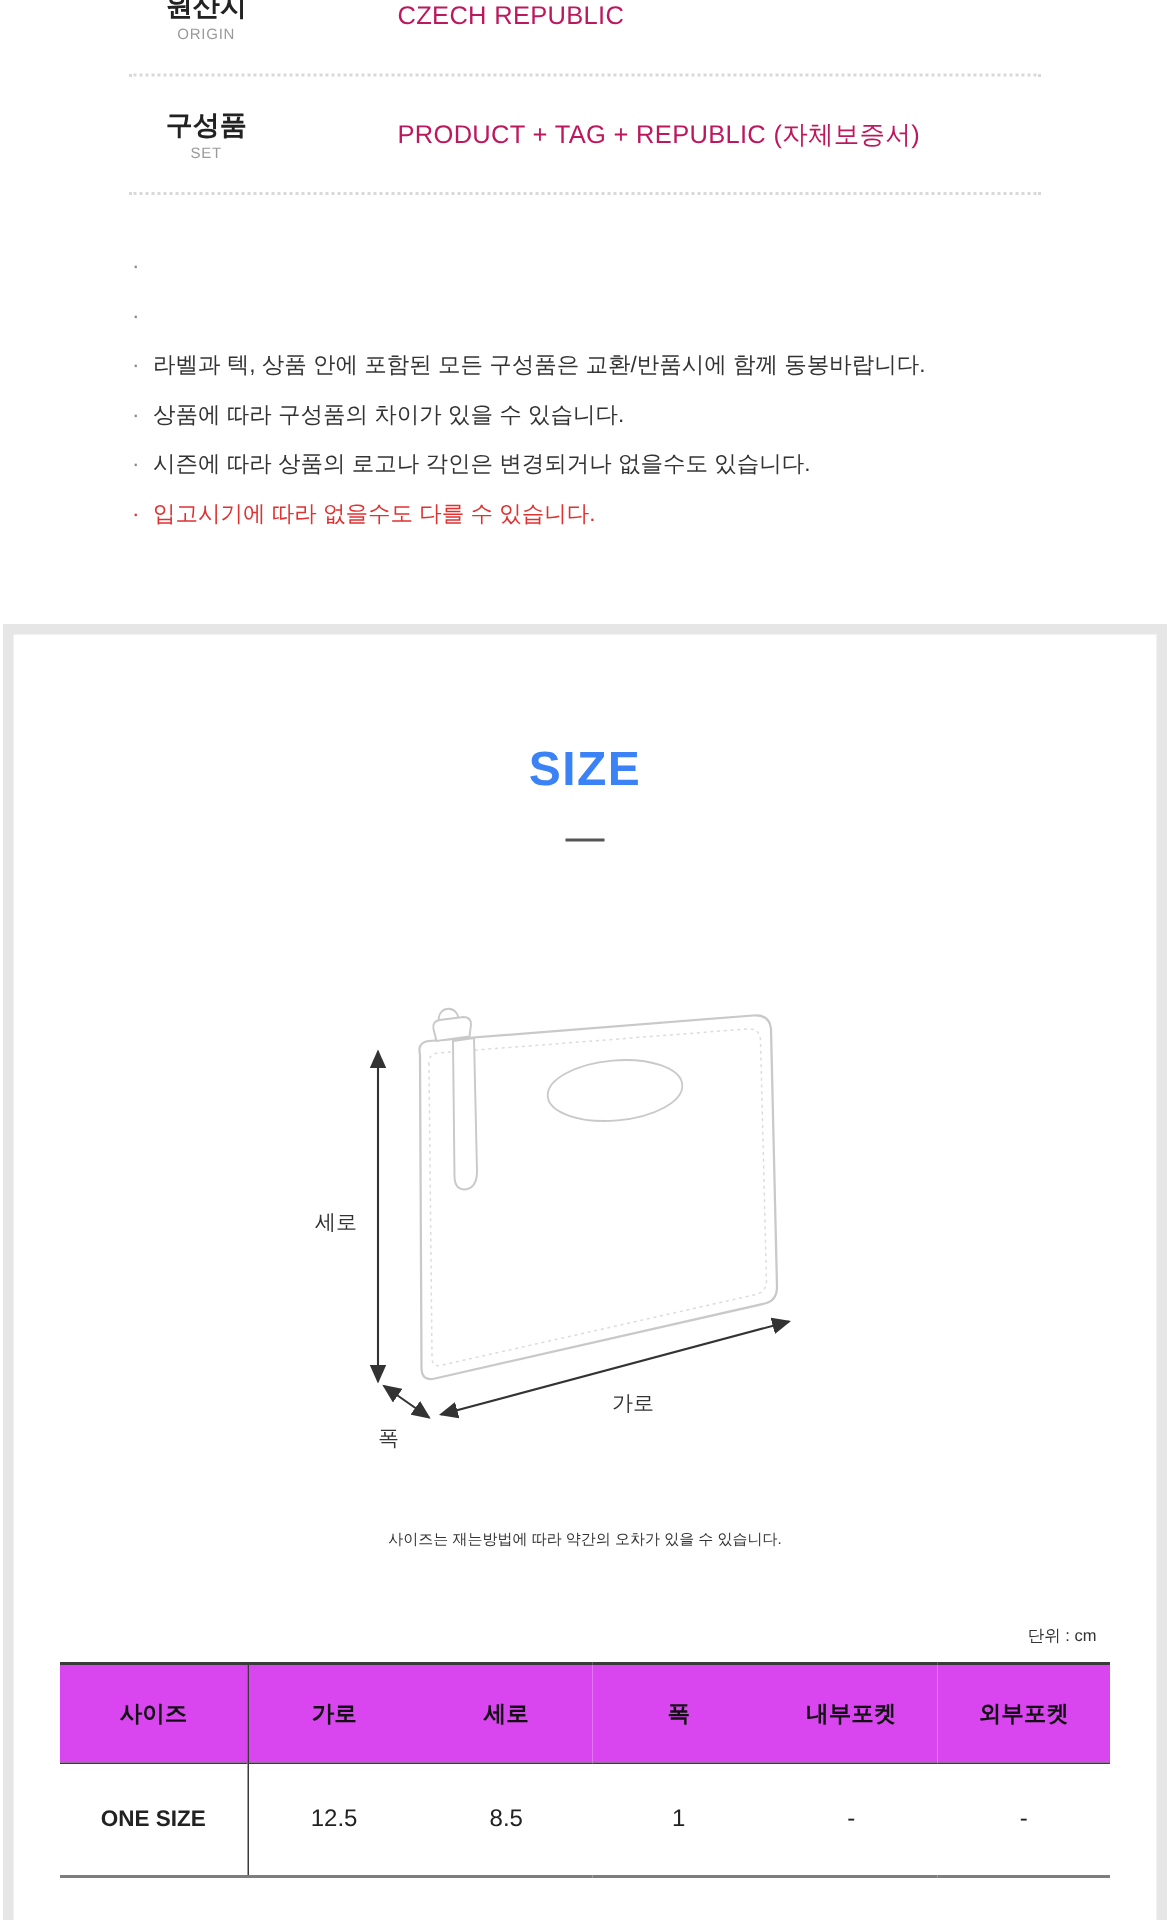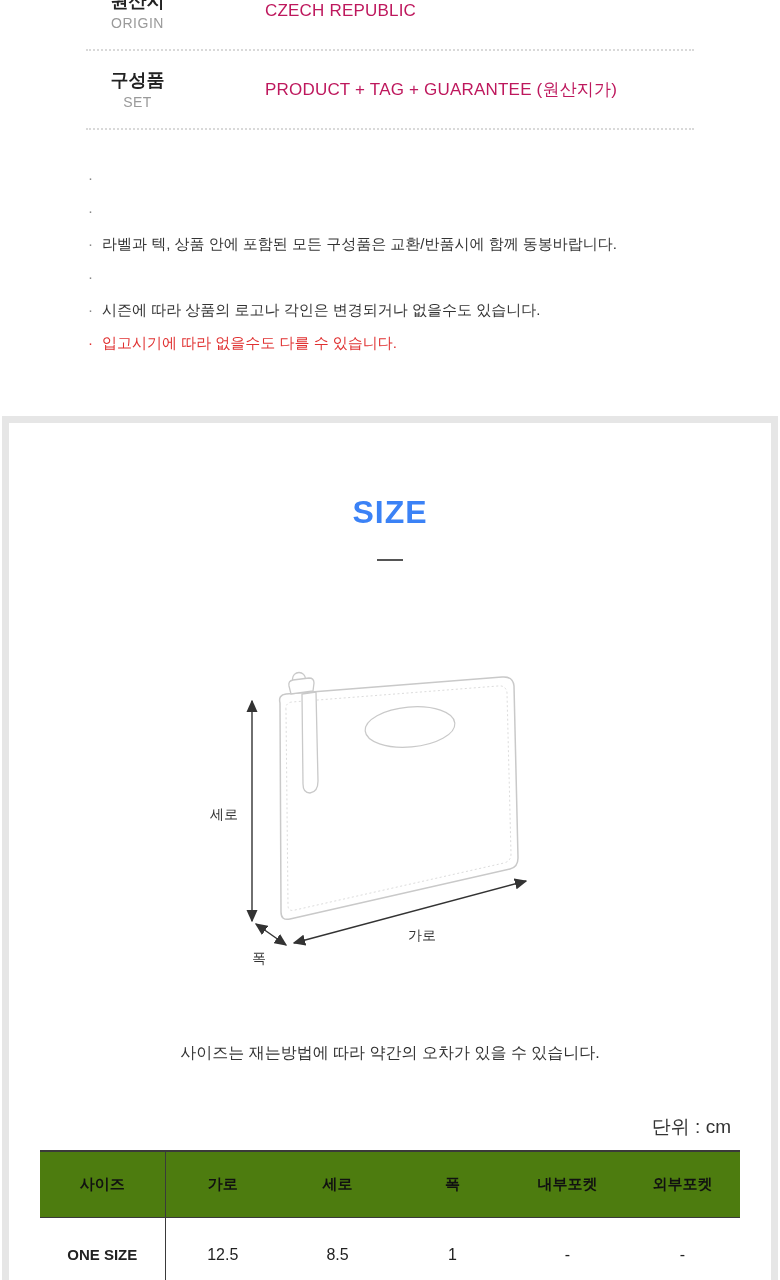"ORIGIN" .info-sublabel { font-size: 14px -> 10px }
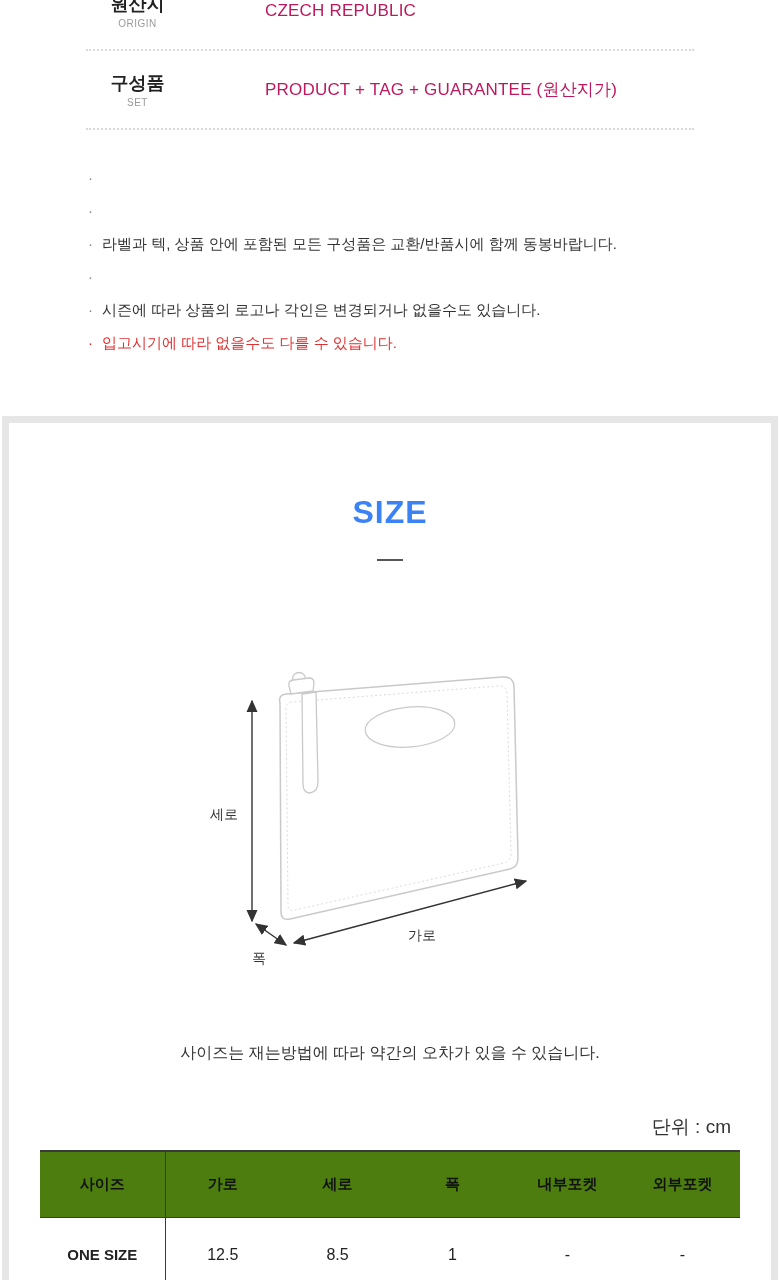"PRODUCT + TAG + GUARANTEE" div.info-value { text: GUARANTEE (원산지가 -> REPUBLIC (자체보증서 }
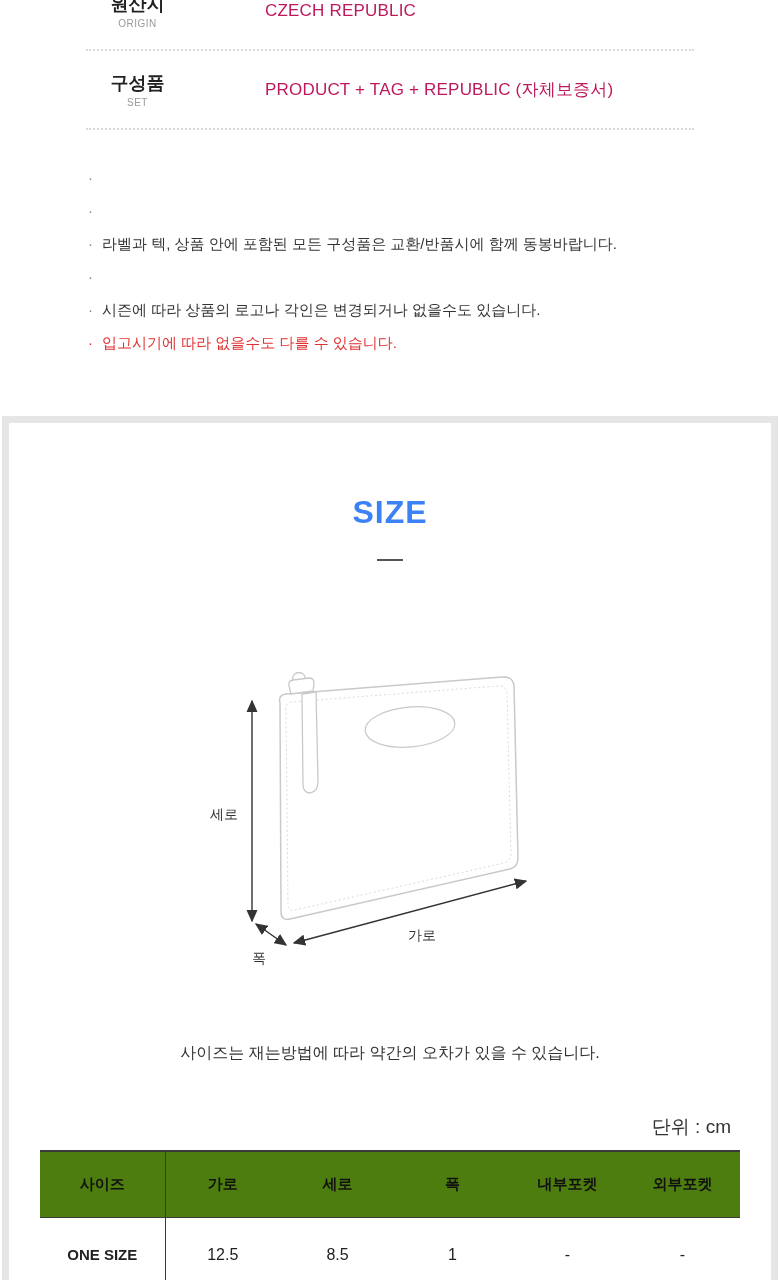"상품에 따라 구성품의 차이가 있을" span { html: none -> <span>상품에 따라 구성품의 차이가 있을 수 있습니다.</span> }
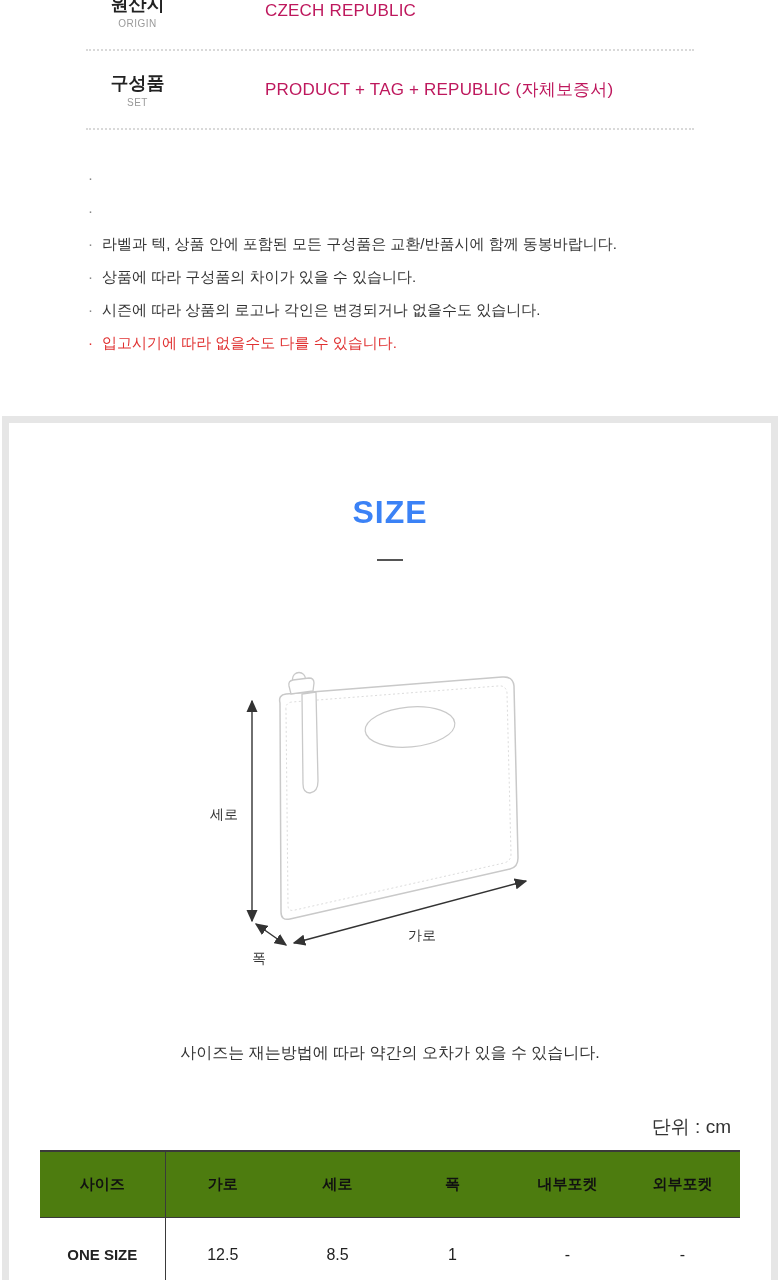"사이즈는 재는방법에 따라 약간의 오차가" .size-note { font-size: 16px -> 10px; margin-top: 70px -> 46px }
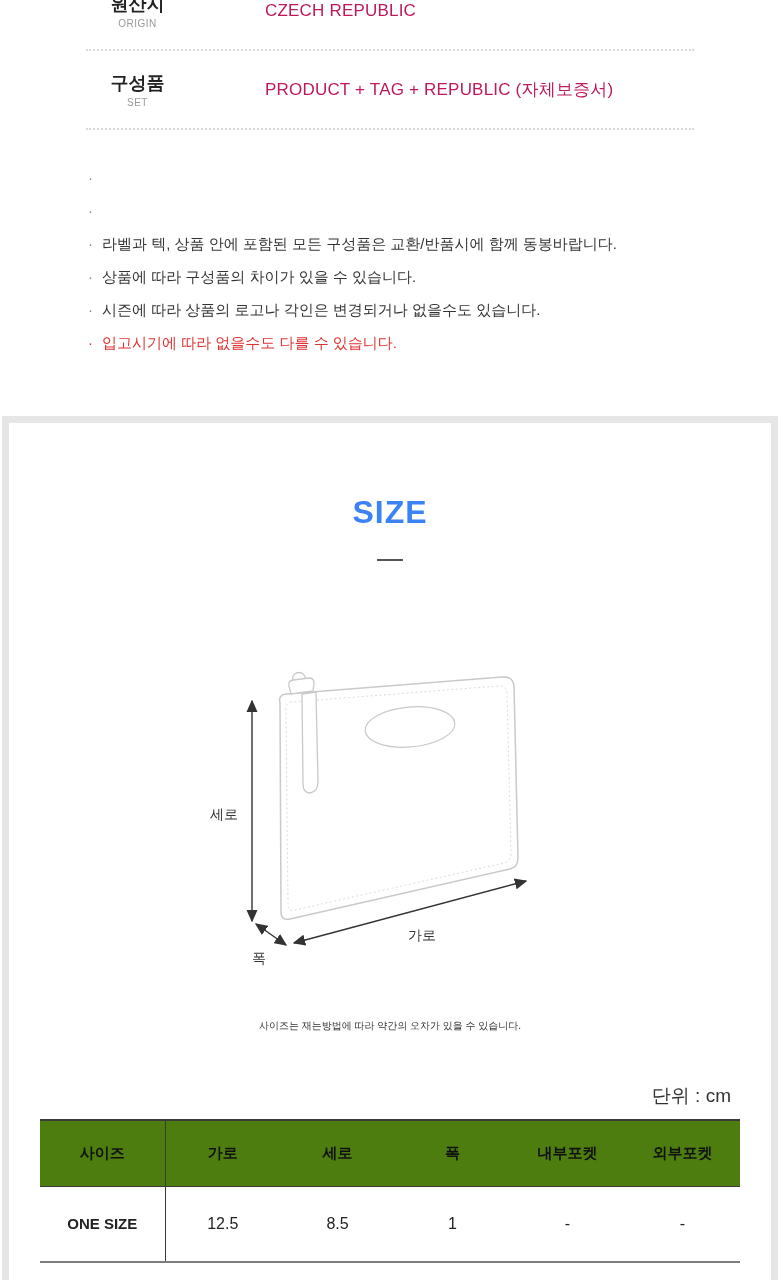"단위 : cm" .unit-label { font-size: 19px -> 11px }
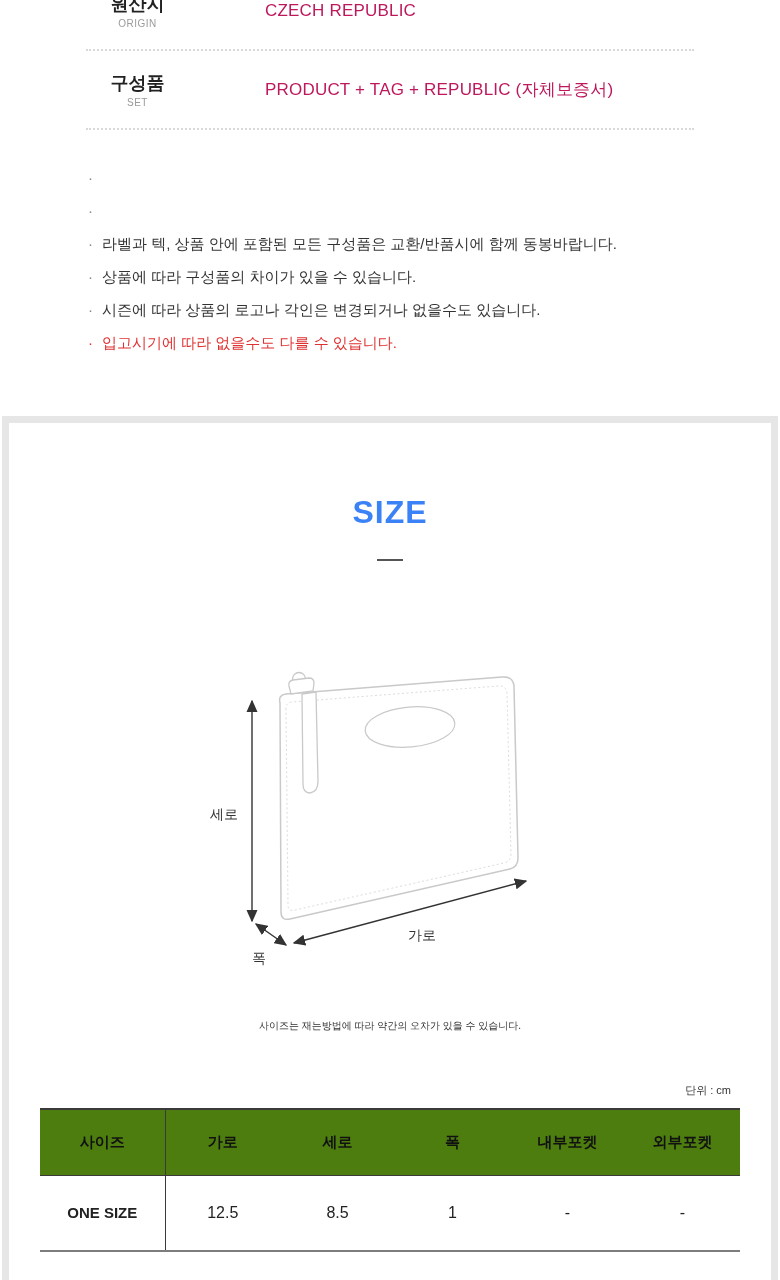"사이즈" .size-table thead tr { background: #4d7c0f -> #d946ef }
